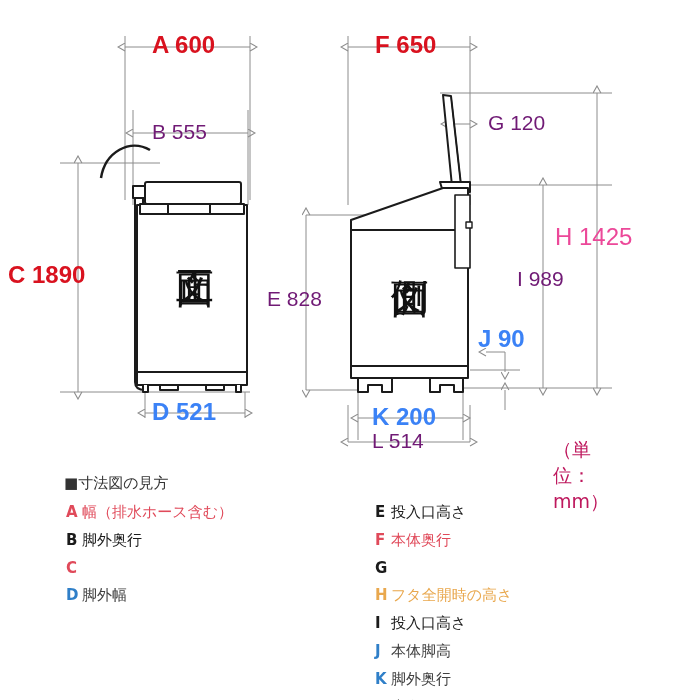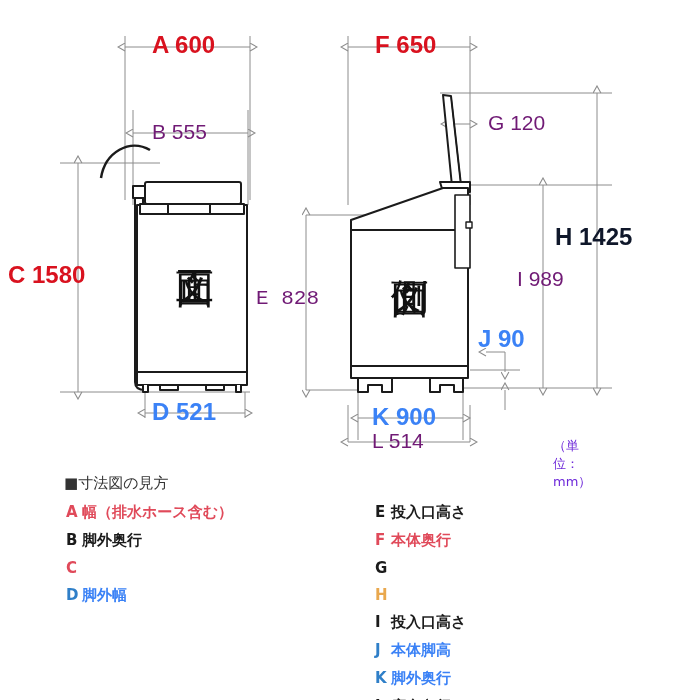"H 1425" .orange { color: #0f172a -> #ec4899; font-weight: bold -> normal }
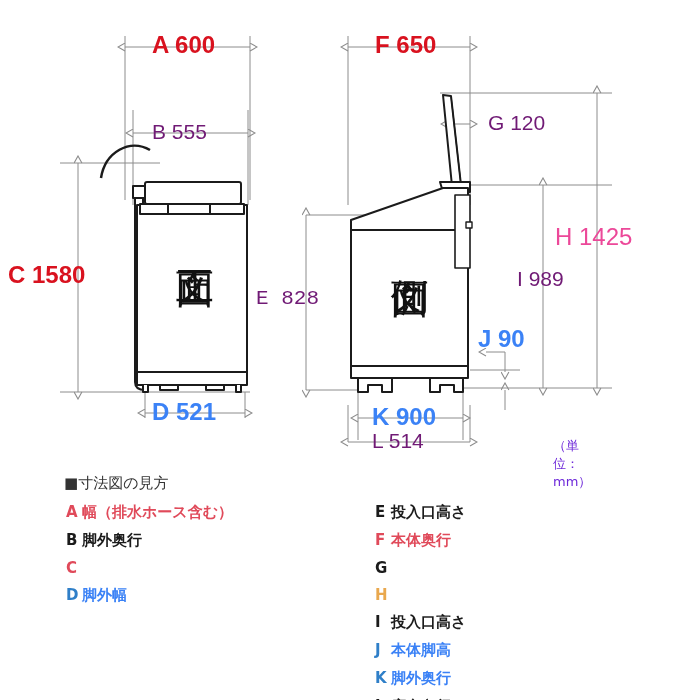"C 1580" div.dimtext { text: 1580 -> 1890 }
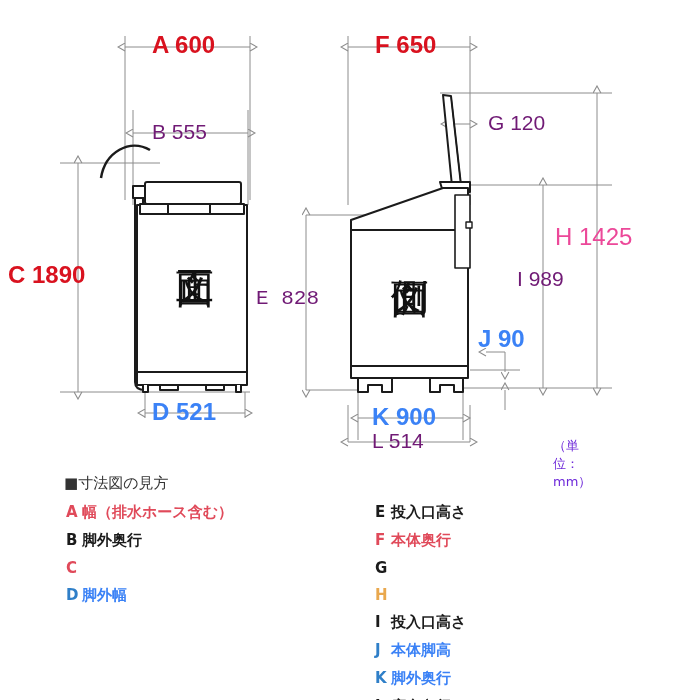"E 828" div.dimtext { font-family: Liberation Mono, monospace -> none; left: 256px -> 267px }
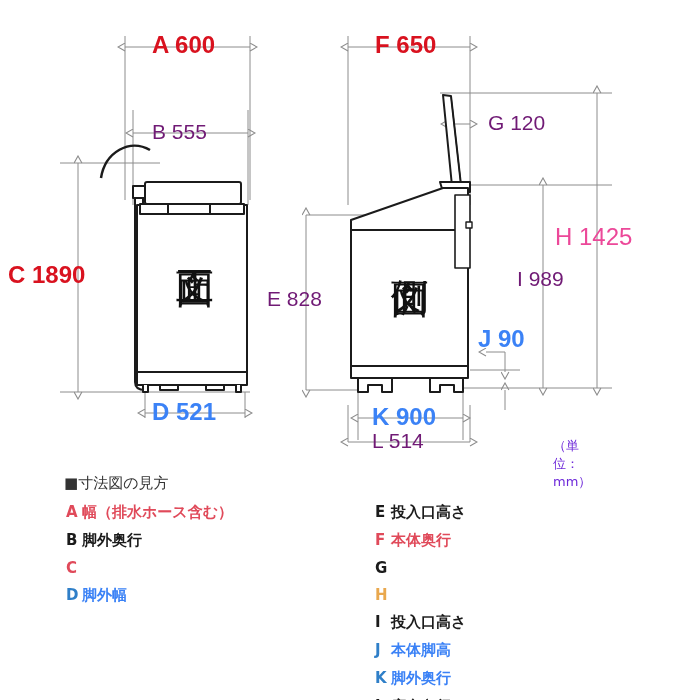"K 900" div.dimtext { text: 900 -> 200 }
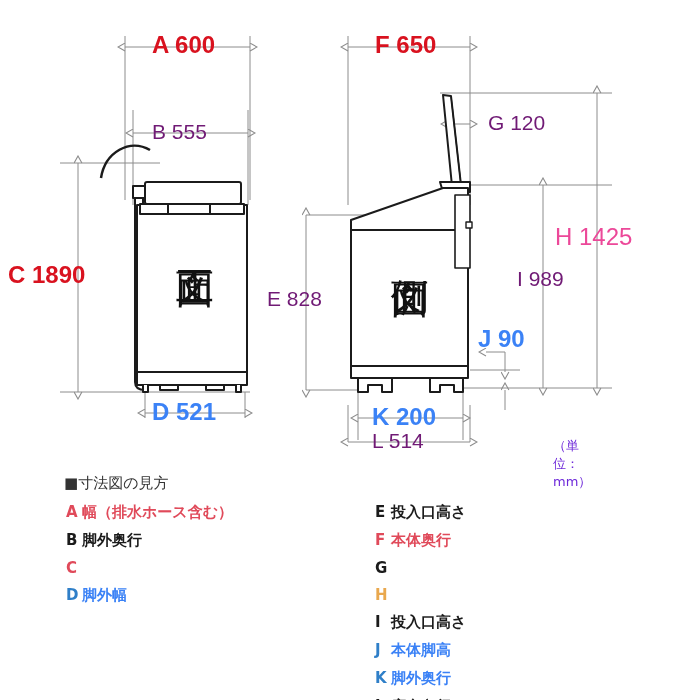"（単位：mm）" .unit { color: #6d28d9 -> #be185d; font-size: 13px -> 19px }
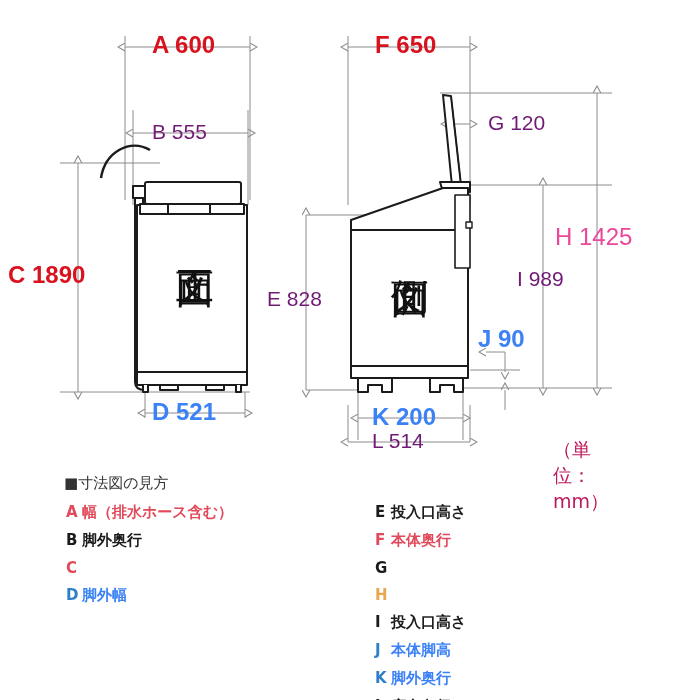"幅（排水ホース含む）" .ldesc { font-weight: bold -> none }
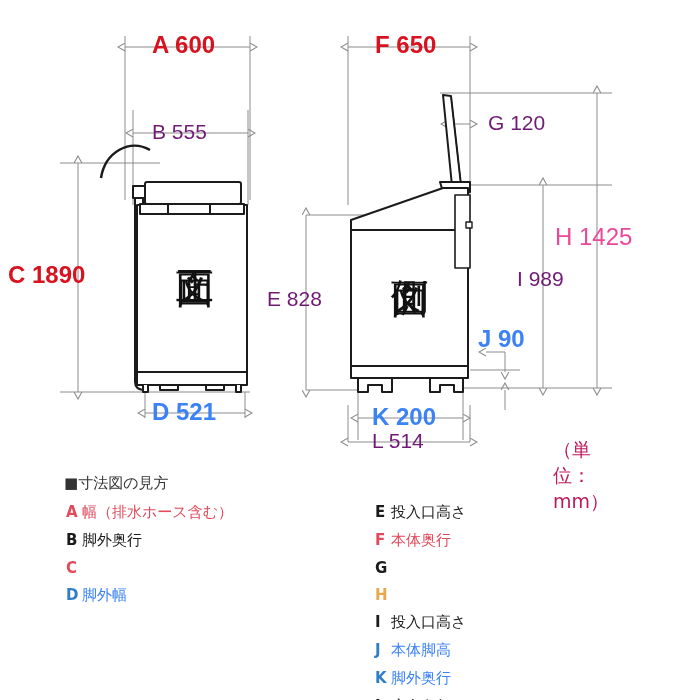"脚外幅" .c-blu { color: #3b82f6 -> #404040 }
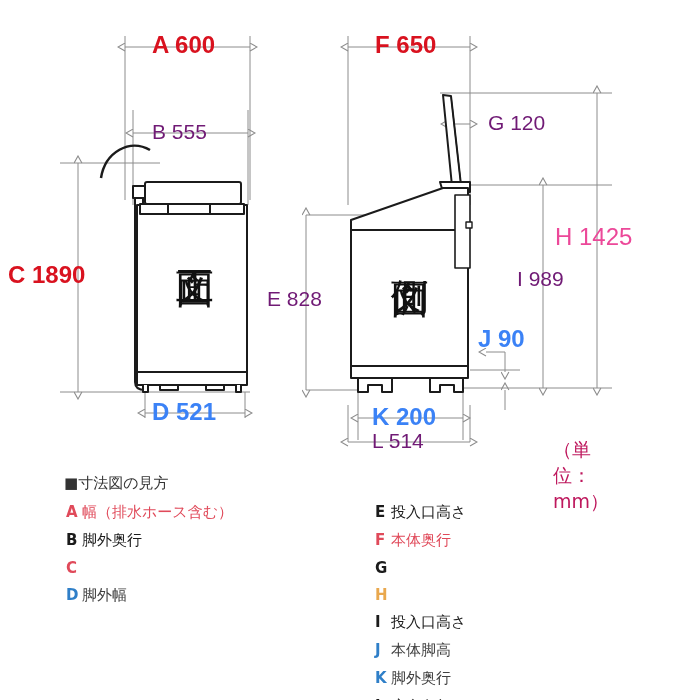"フタ全開時の高さ" span.ldesc { html: none -> <span>フタ全開時の高さ</span> }
